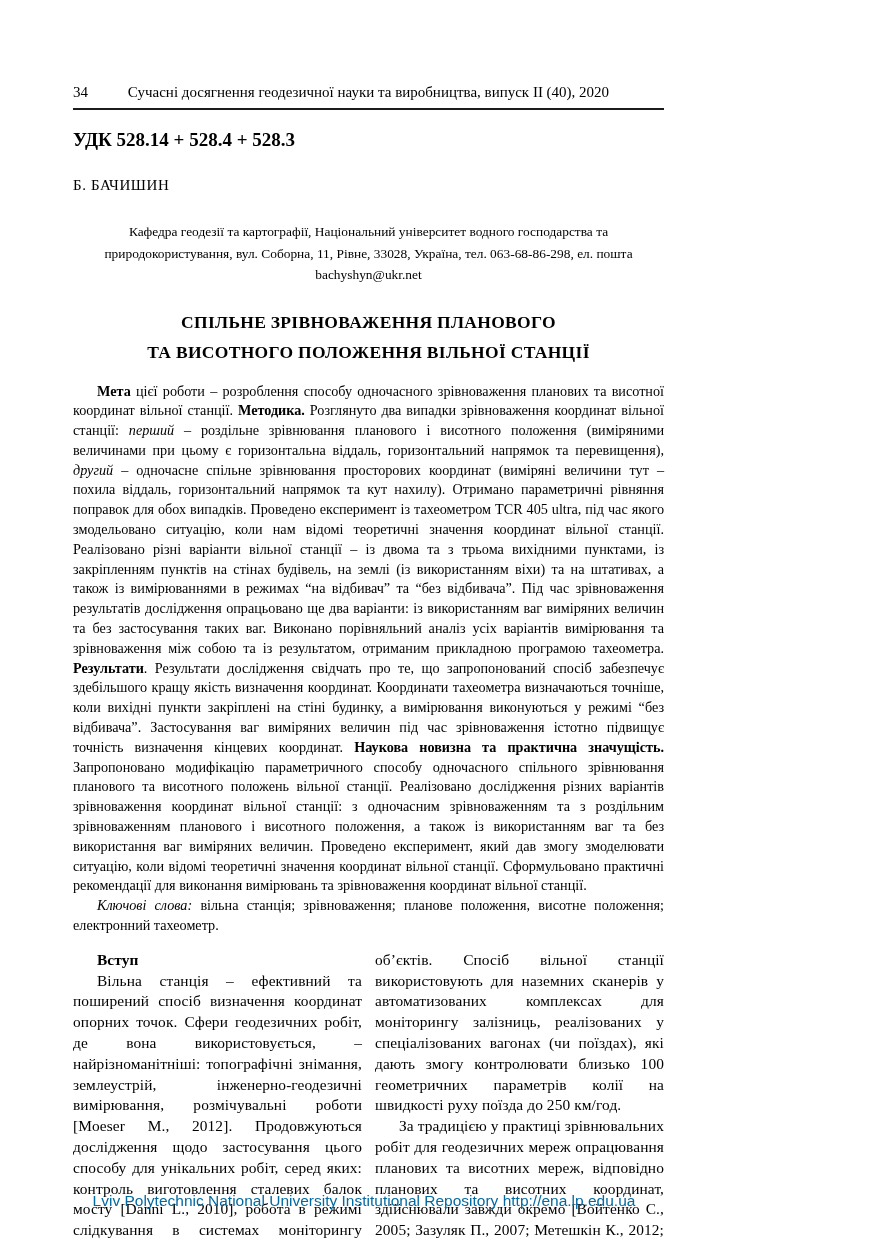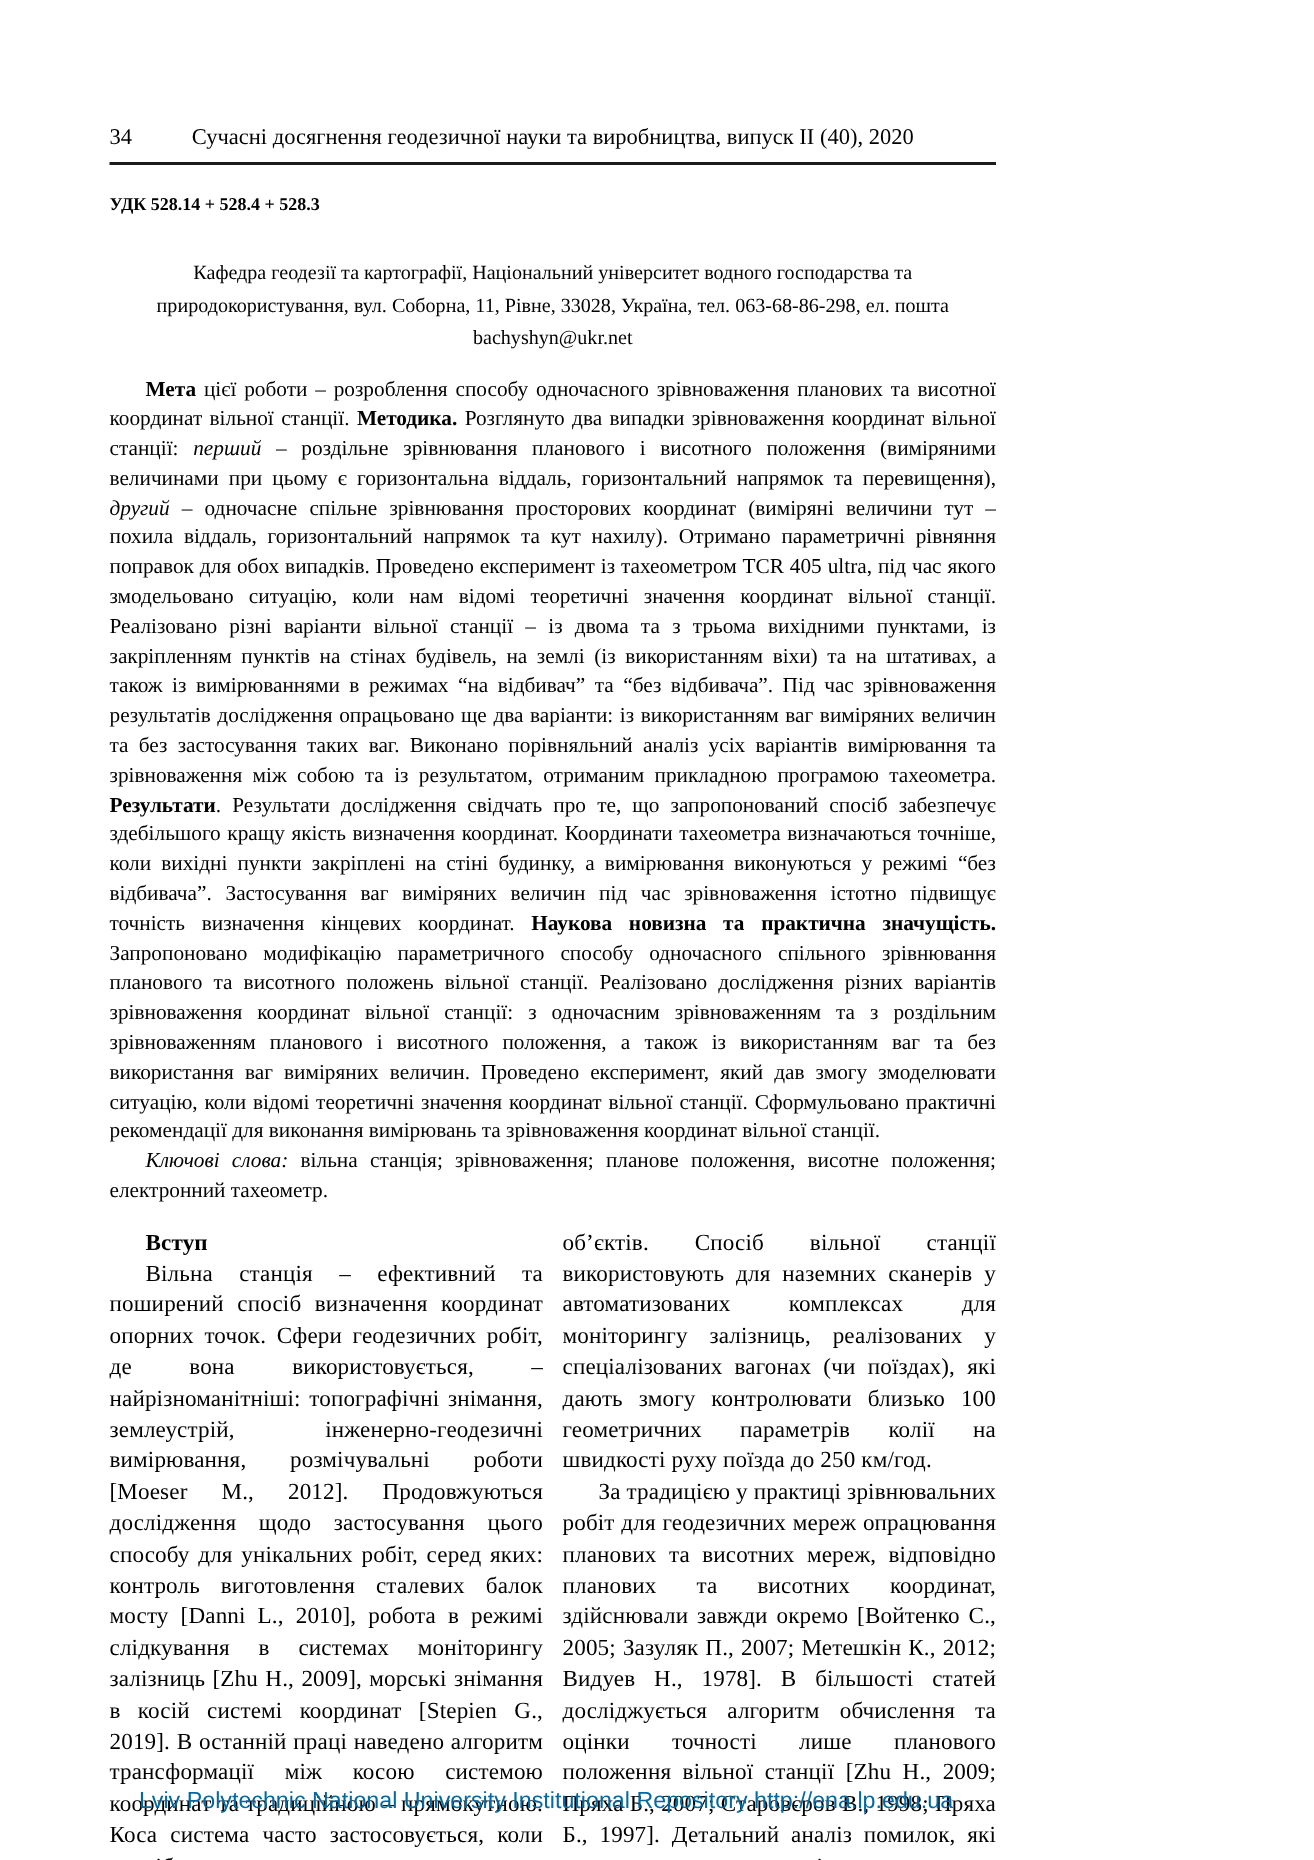"УДК 528.14 + 528.4 +" .udc { font-size: 12px -> 19px }
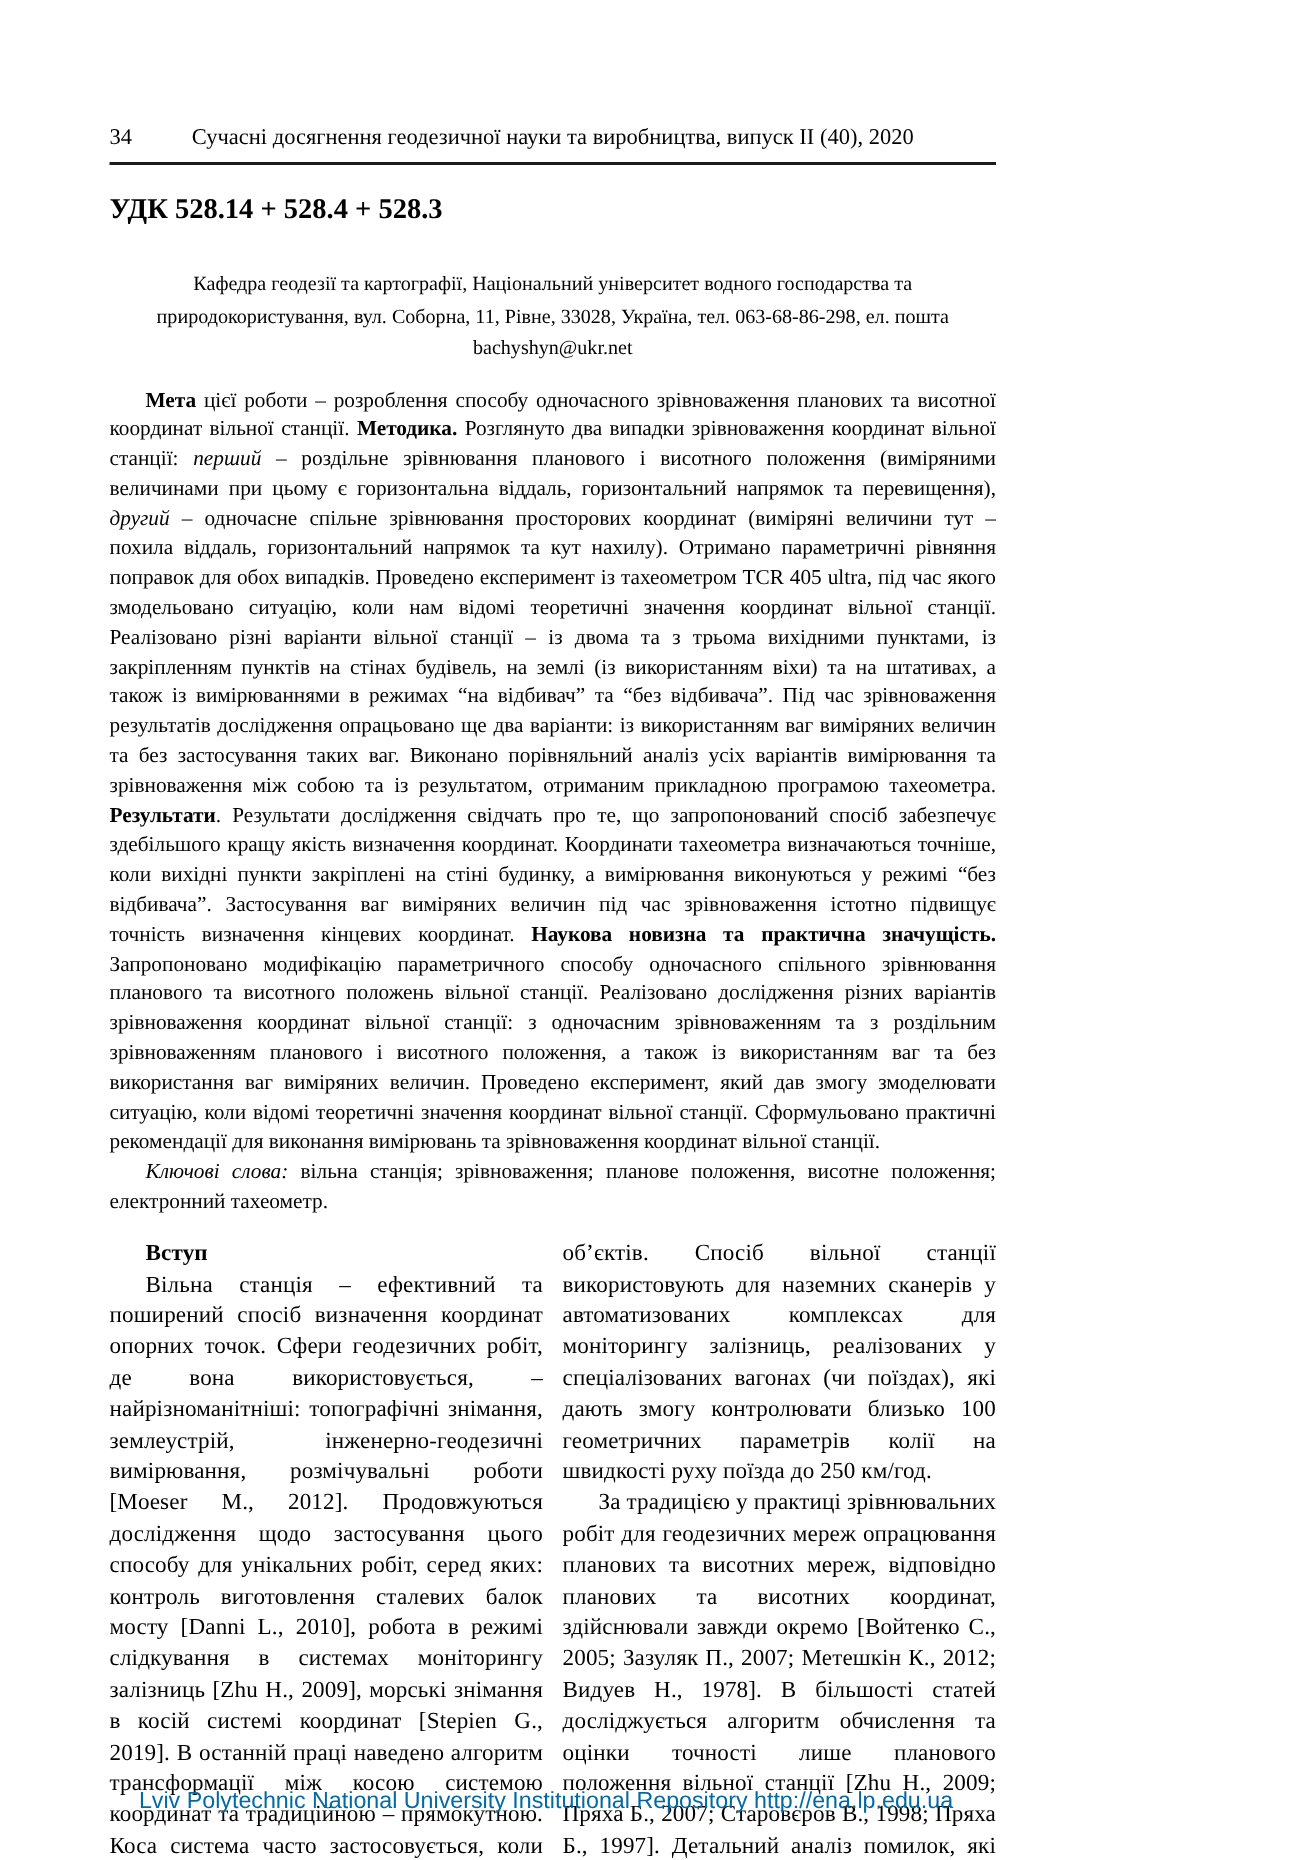"Б. БАЧИШИН" div.author { html: none -> <div>Б. БАЧИШИН</div> }
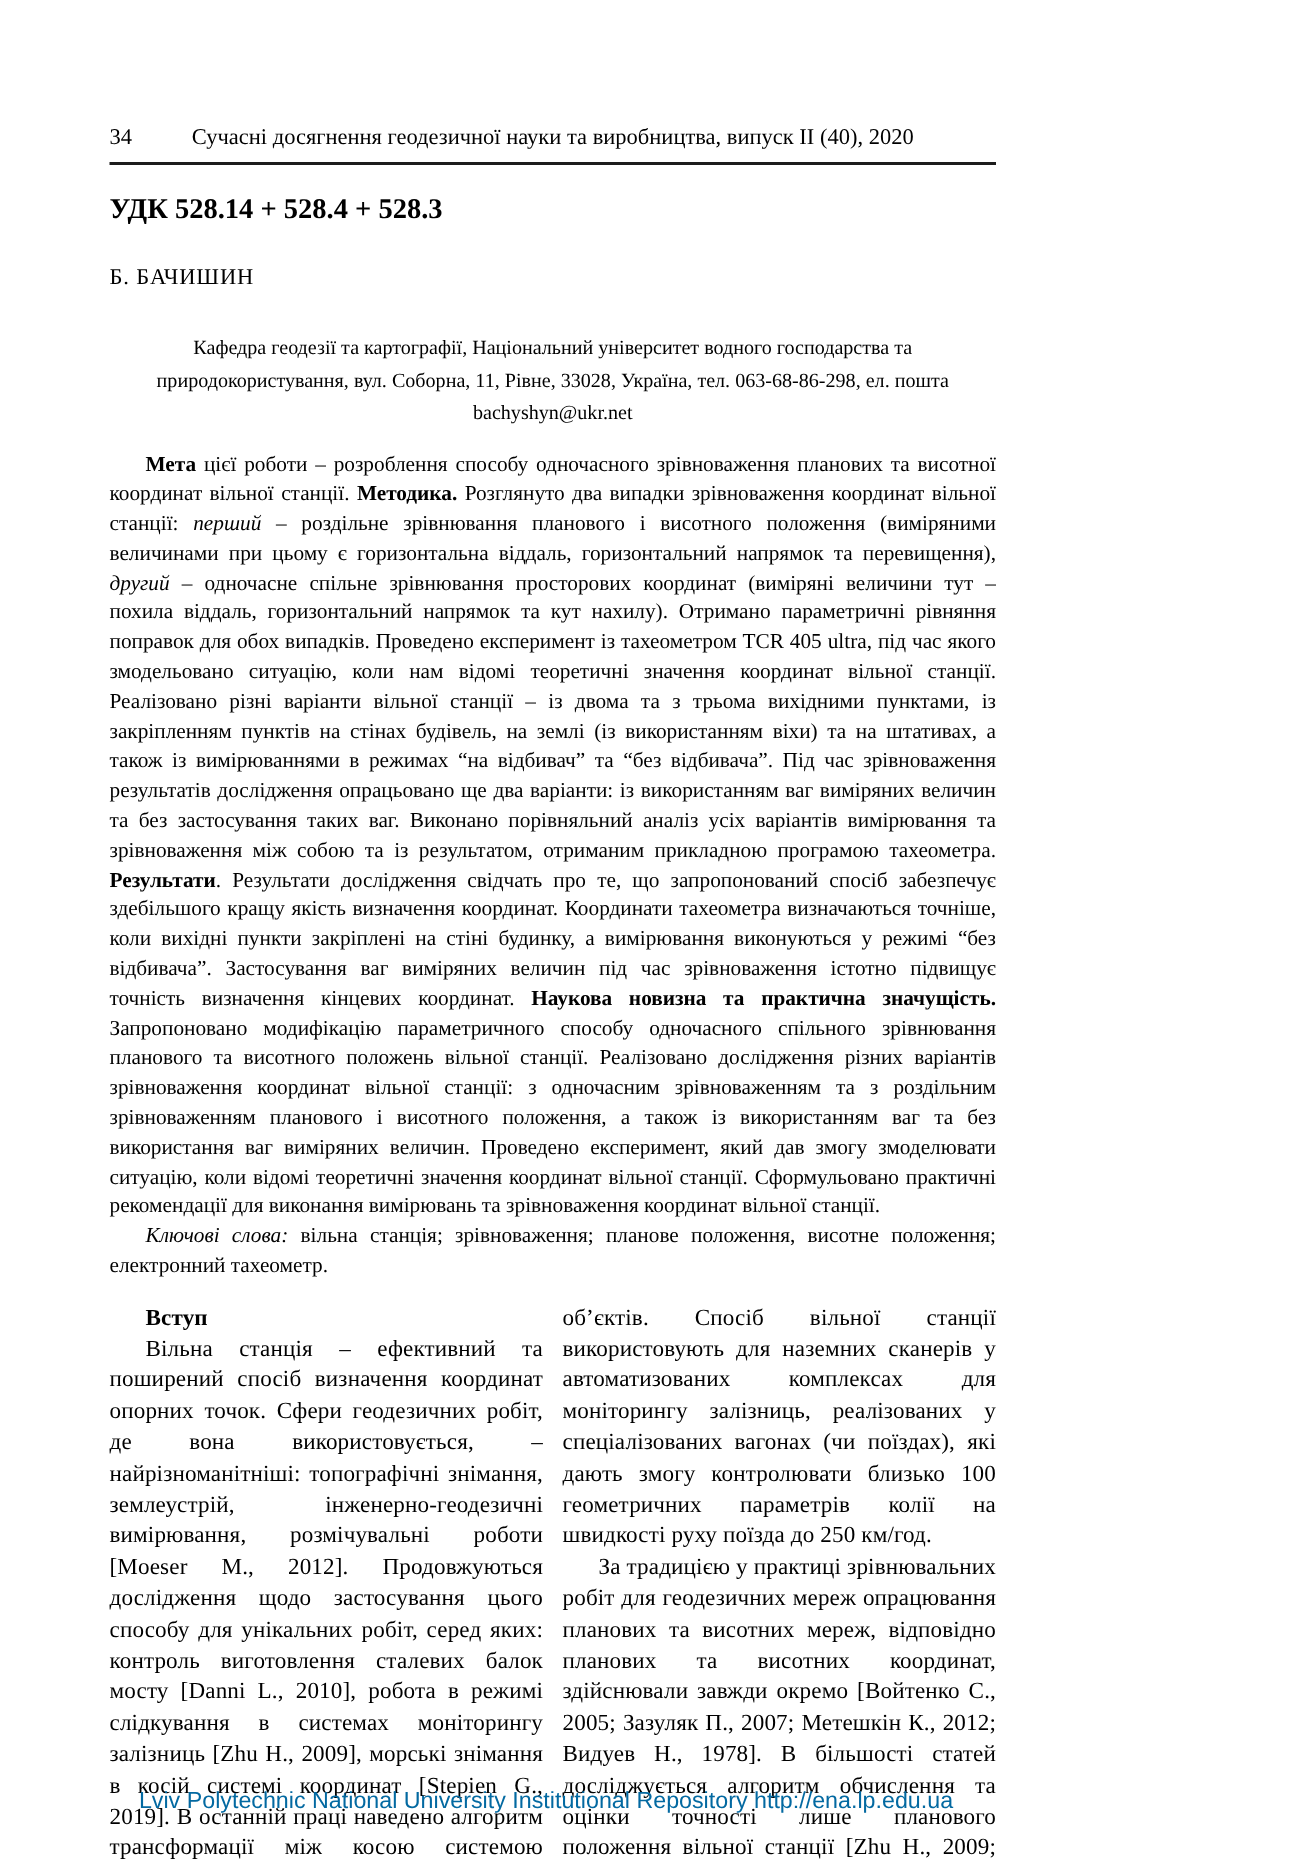"СПІЛЬНЕ ЗРІВНОВАЖЕННЯ ПЛАНОВОГО" h1.title { html: none -> <h1> <span>СПІЛЬНЕ ЗРІВНОВАЖЕННЯ ПЛАНОВОГО</span> <span>ТА ВИСОТНОГО ПОЛОЖЕННЯ ВІЛЬНОЇ СТАНЦІЇ</span> </h1> }
